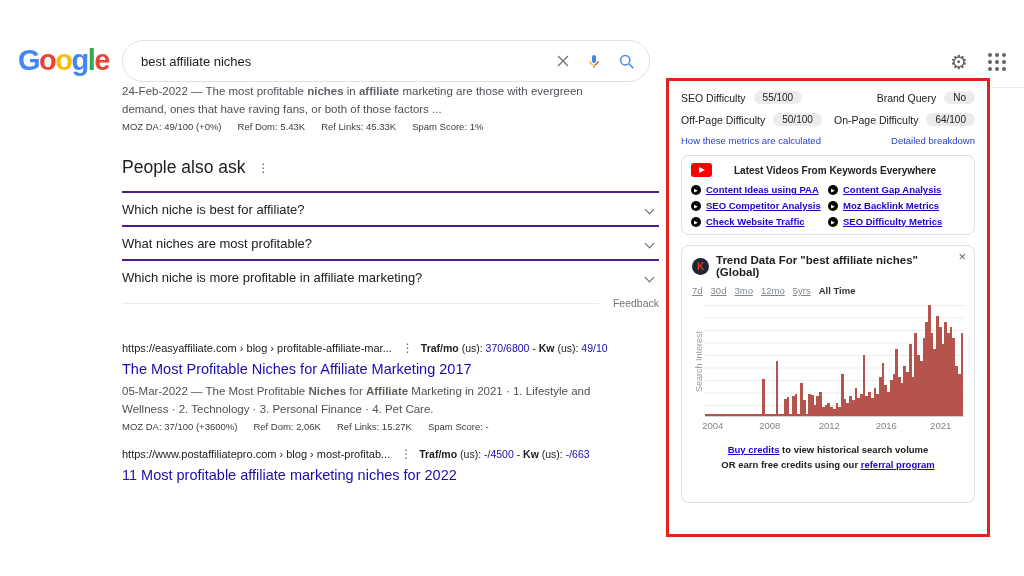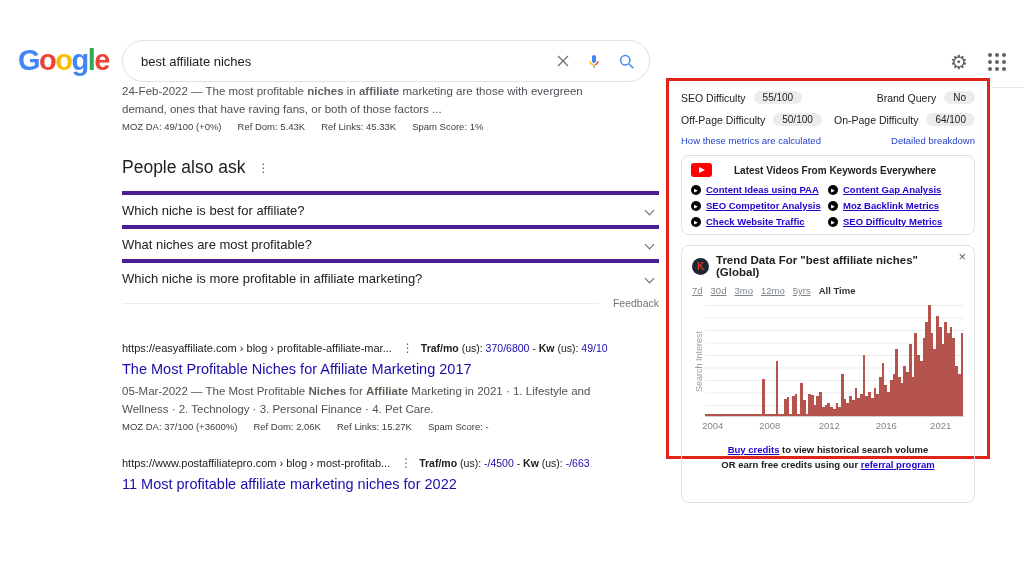"SEO Difficulty" .ke-panel { height: 381px -> 459px }
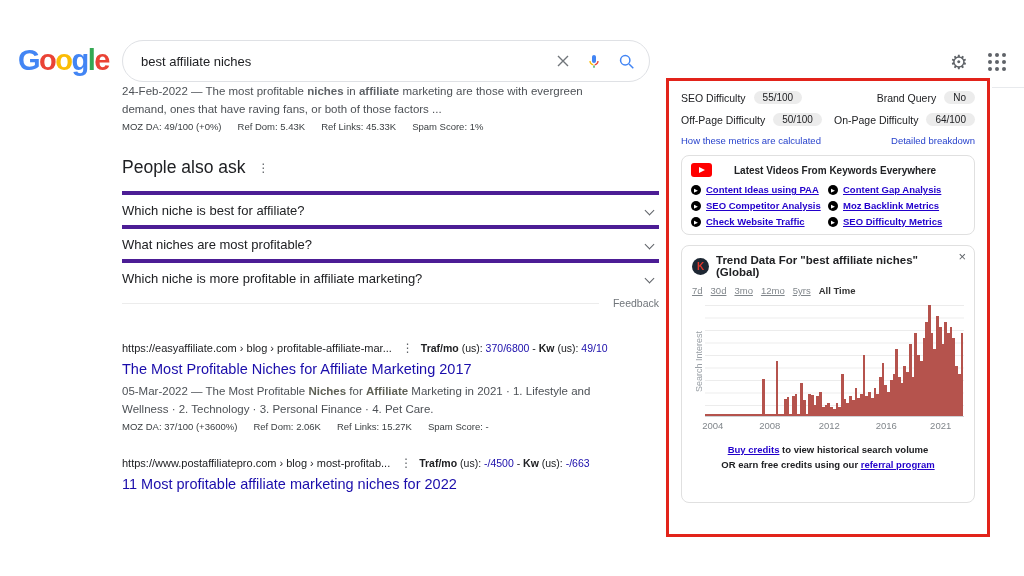"Which niche is best for" .paa-row { border-top: 4px solid #4c1d95 -> 2px solid #4c1d95 }
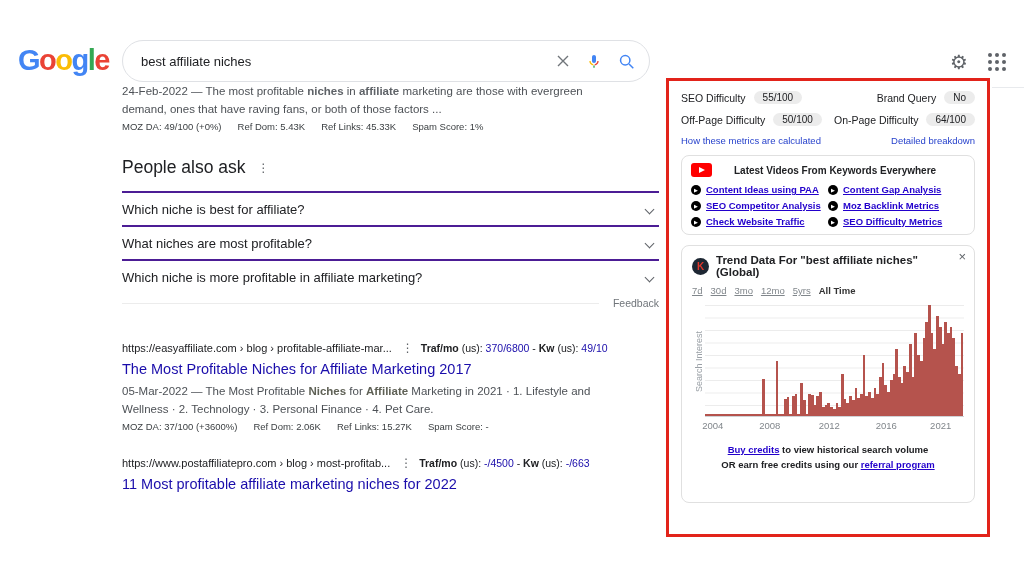"https://www.postaffiliatepro.com › blog" .result.second { margin-top: 24px -> 15px }
